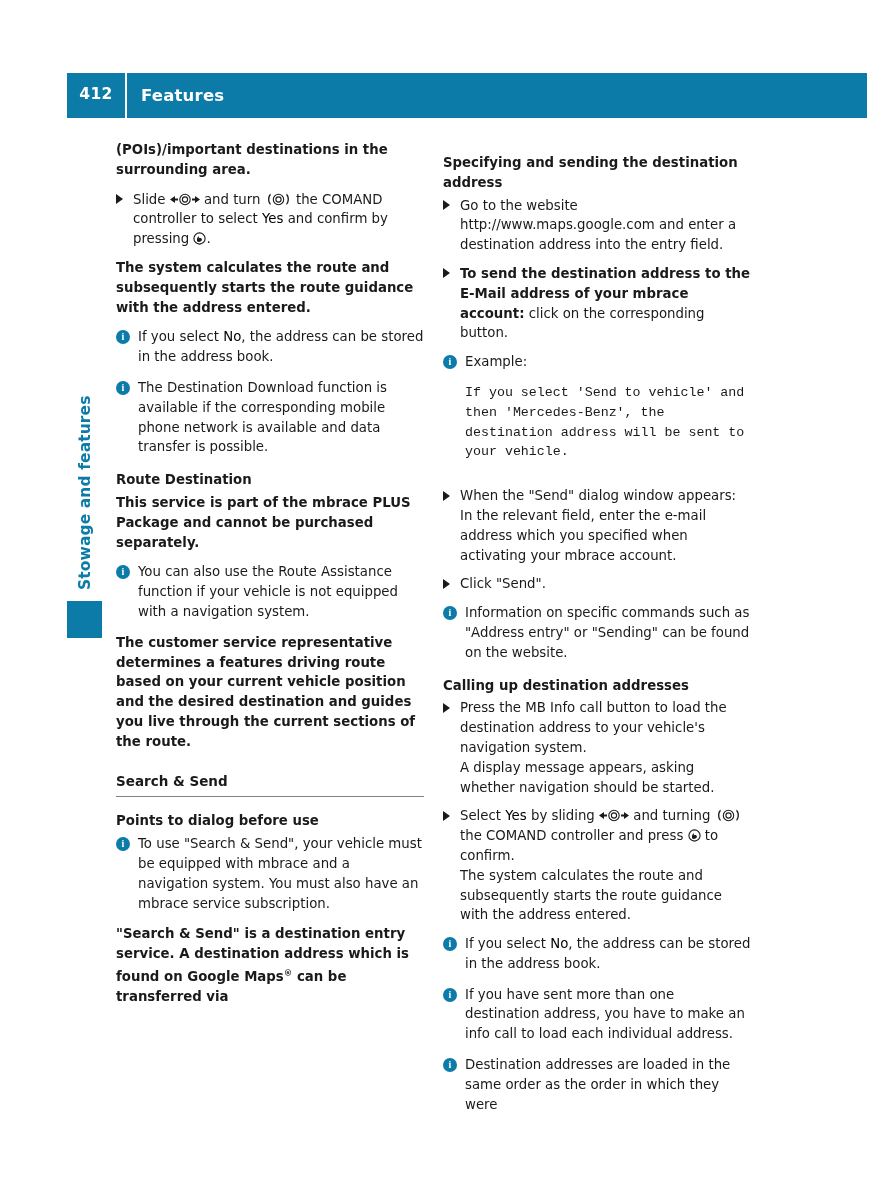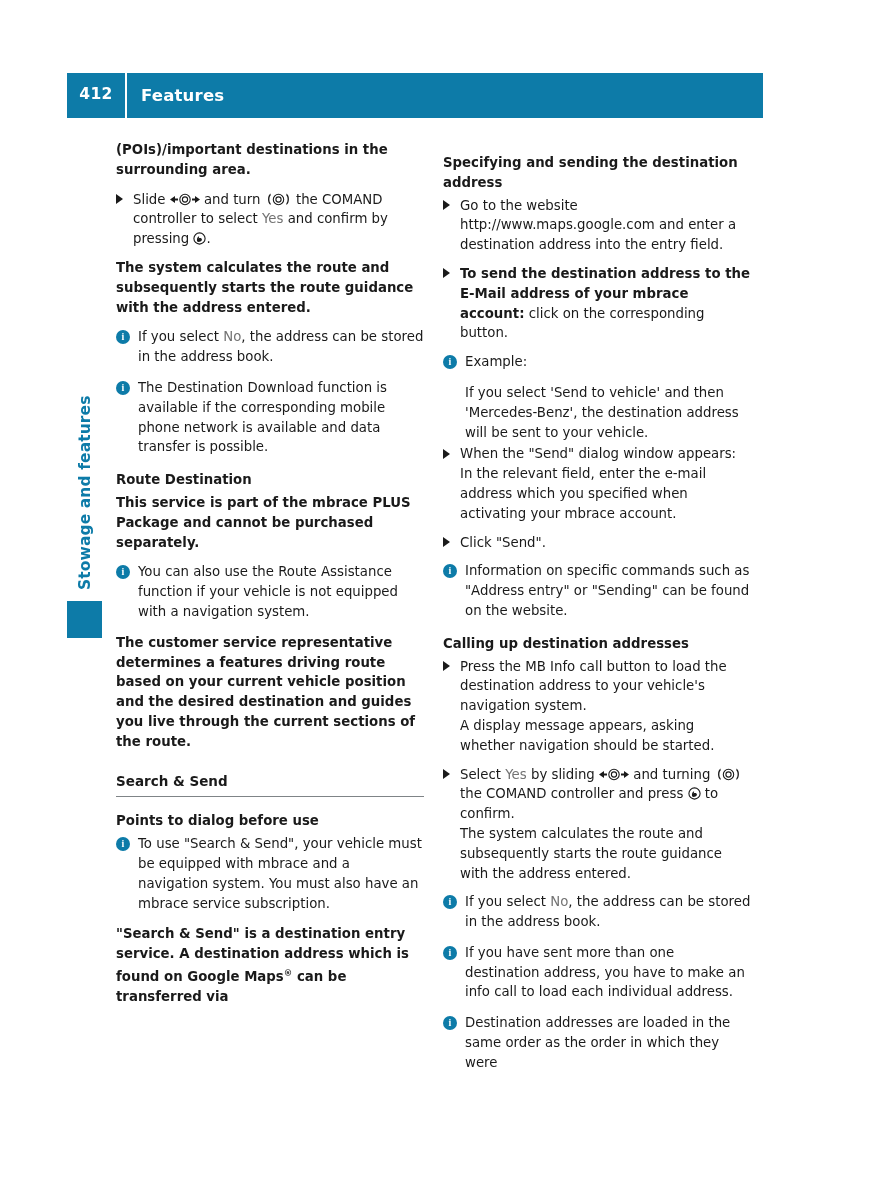"412" .header-bar { width: 696px -> 800px }
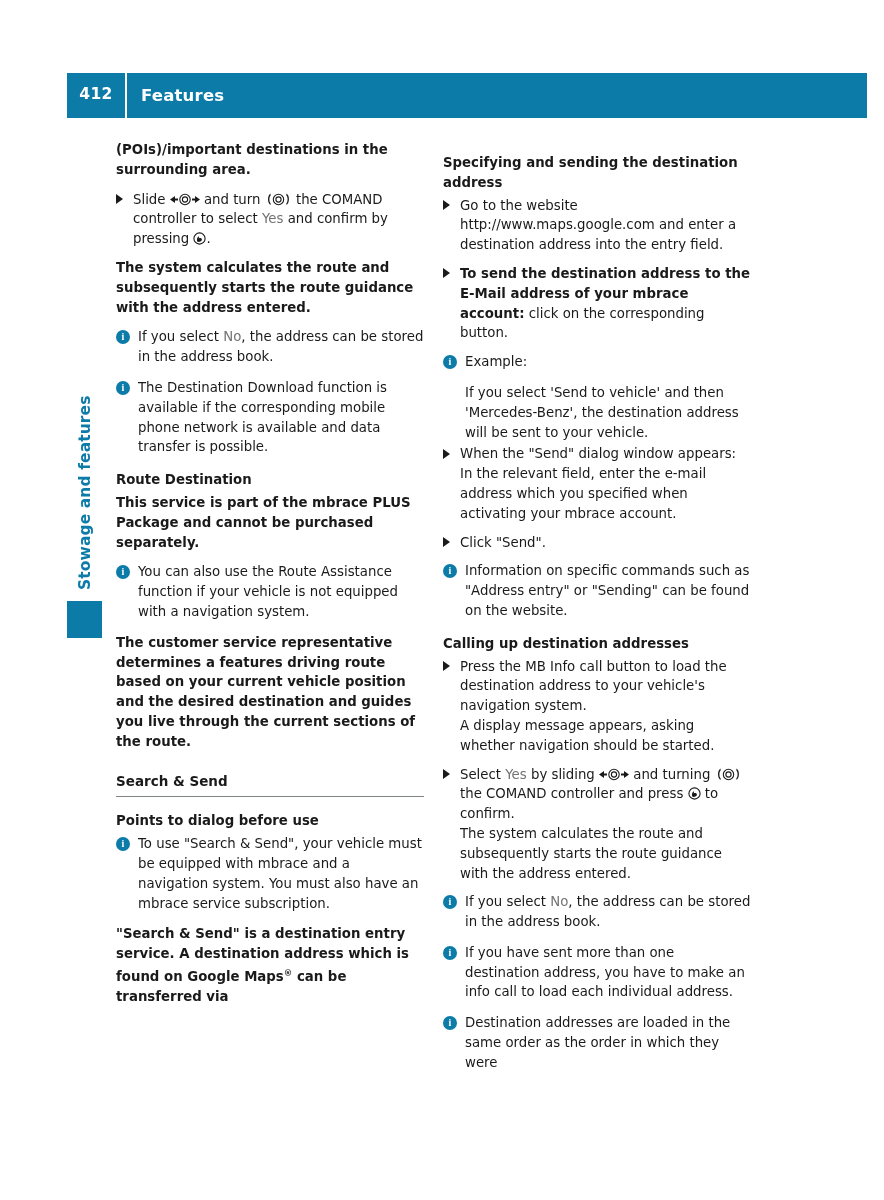"Yes" .accent { color: #737373 -> #000000 }
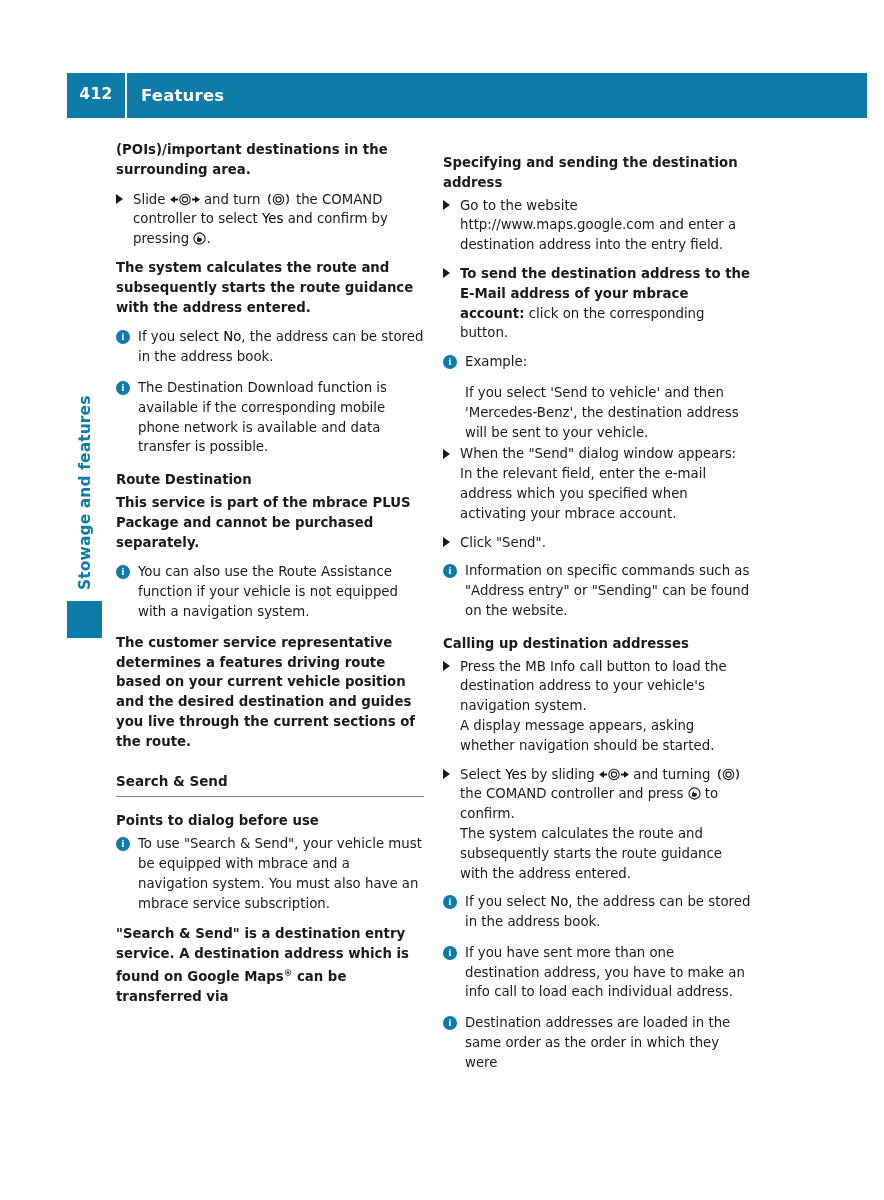"If you select 'Send to" .note-indent { font-family: none -> Liberation Mono, monospace; margin-bottom: 2px -> 24px }
